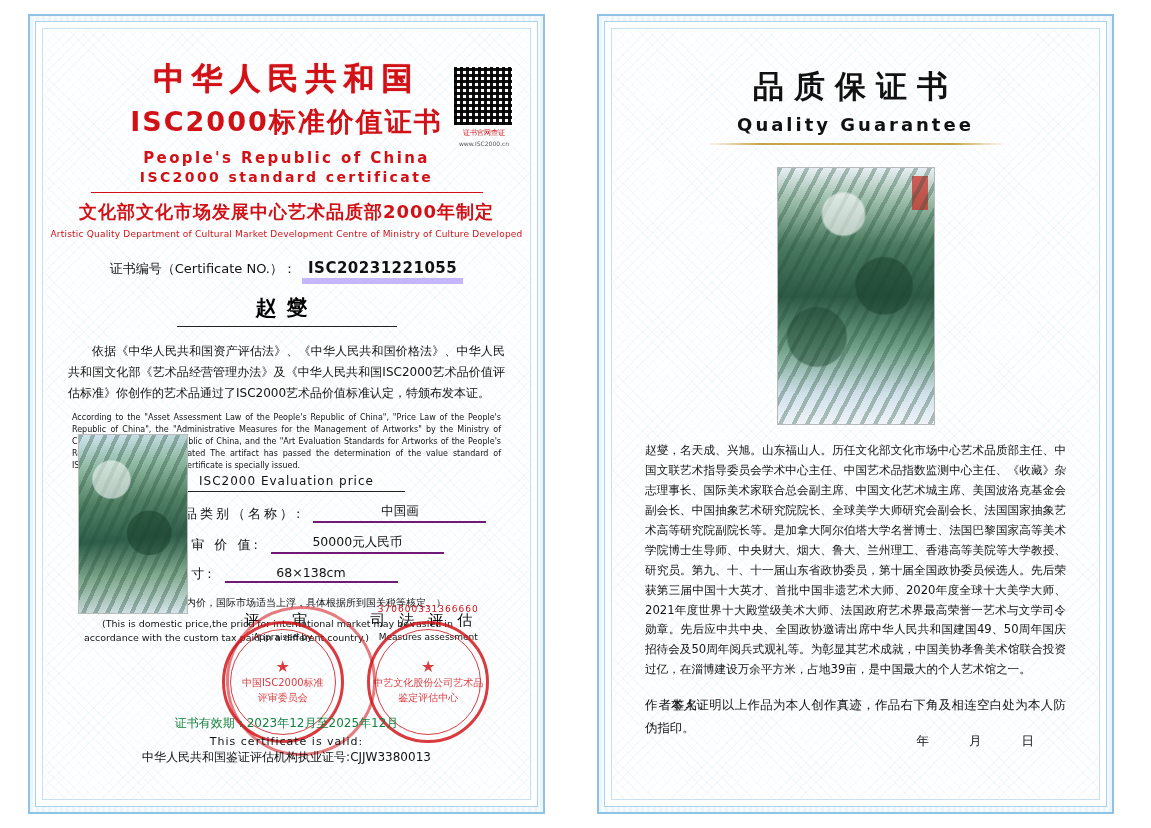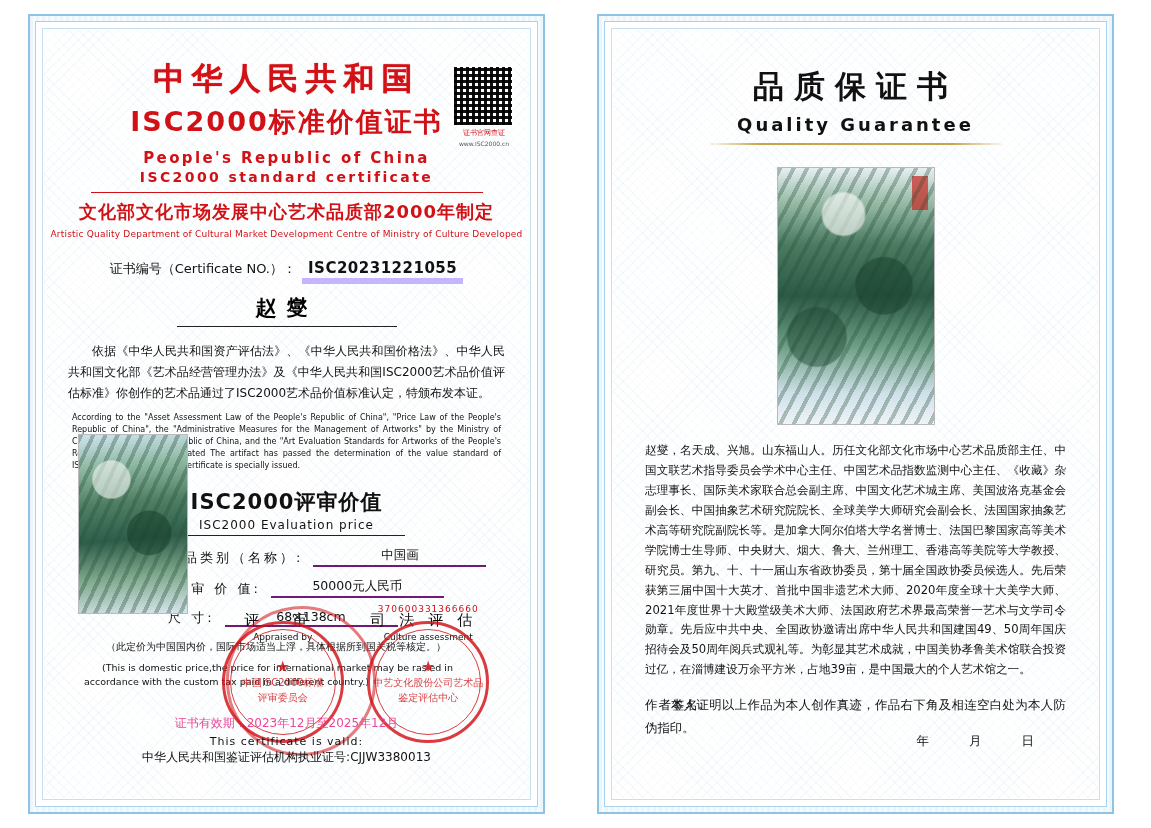"ISC2000评审价值" div.eval-head { html: <div>ISC2000评审价值</div> -> none }
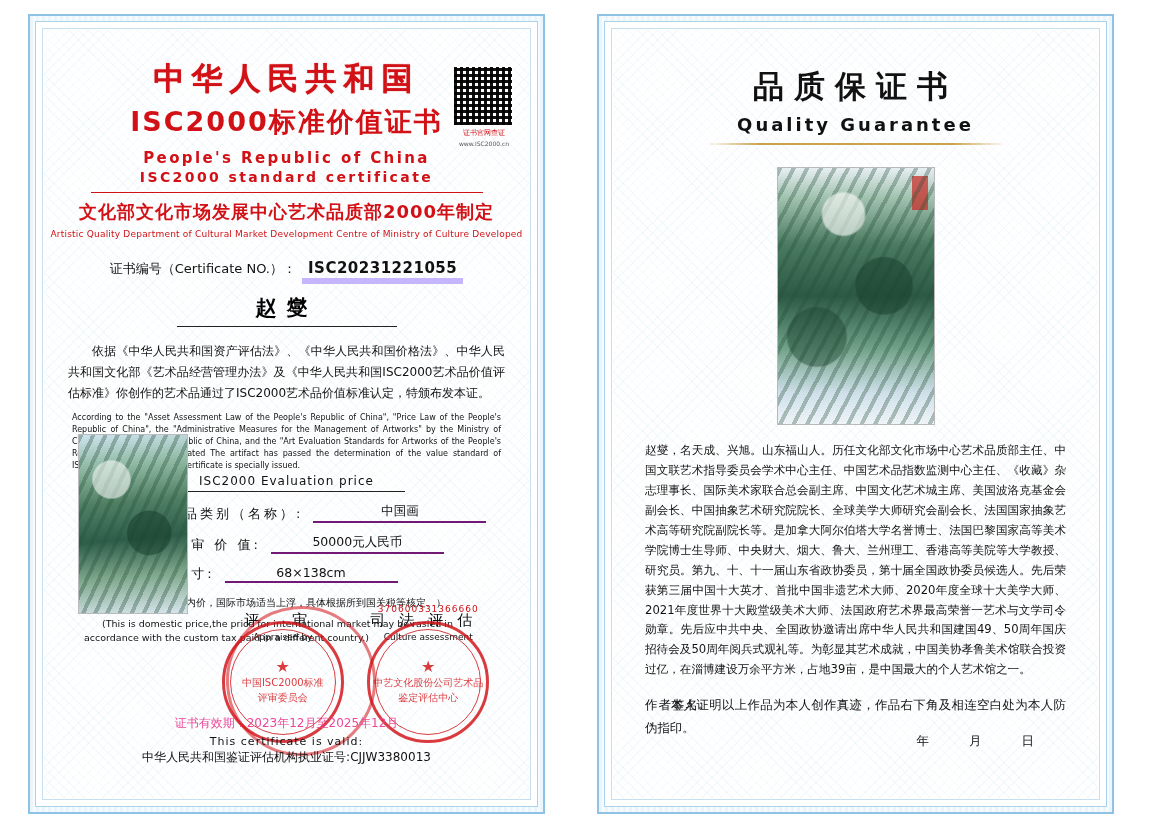"Culture assessment" div.sign-en { text: Culture -> Measures }
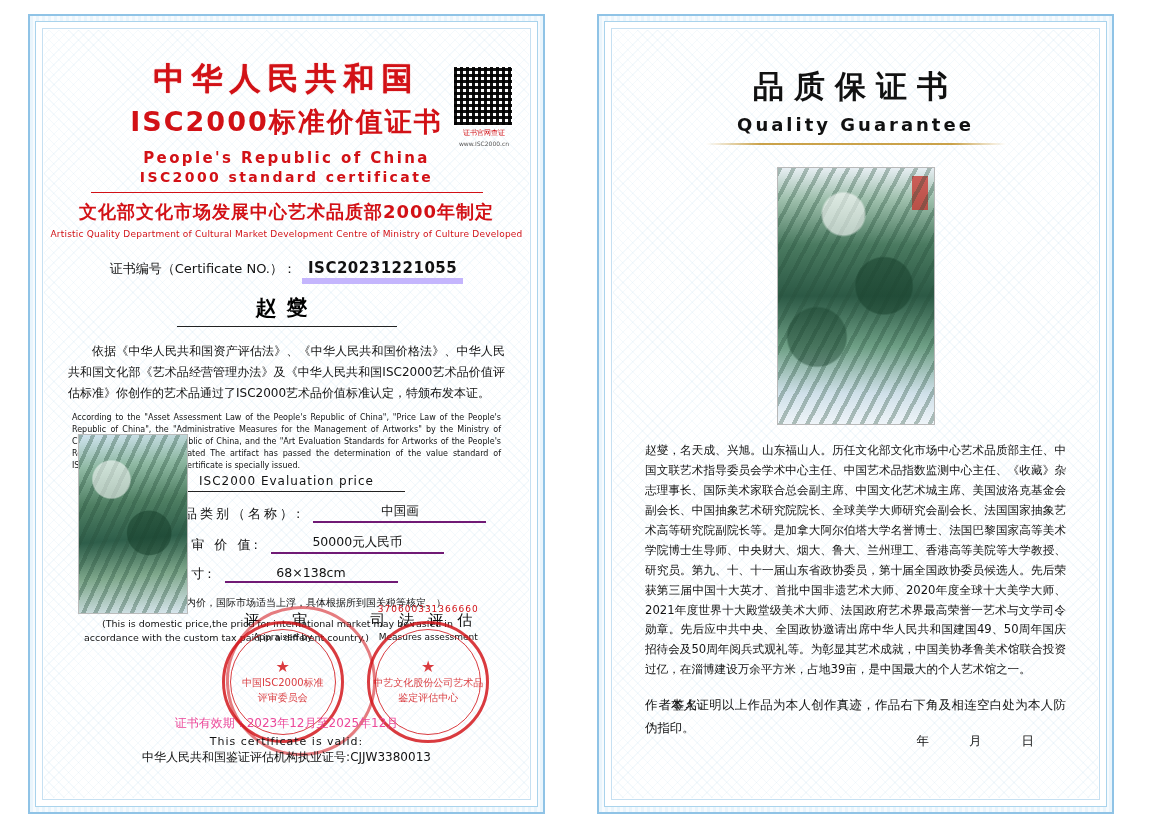"证书有效期：2023年12月至2025年12月" .valid-line { color: #ec4899 -> #15803d }
